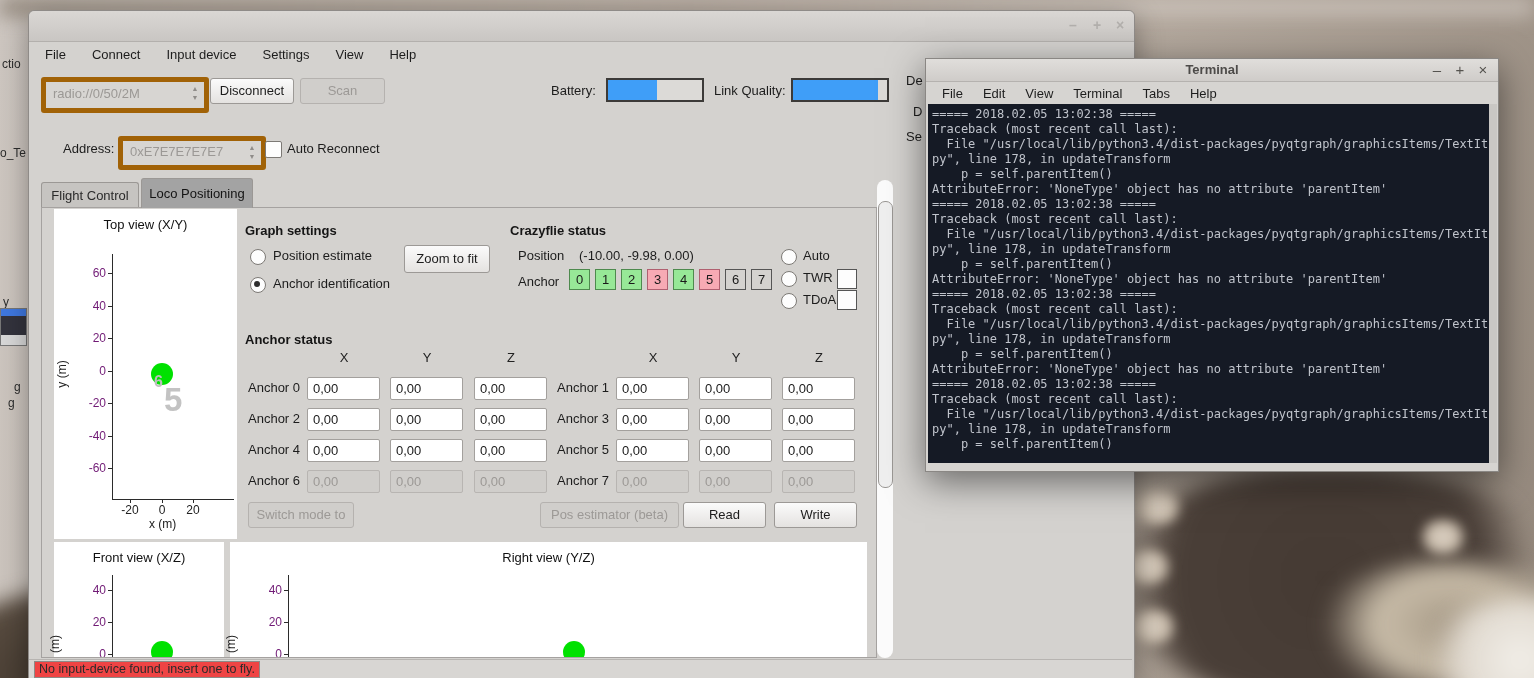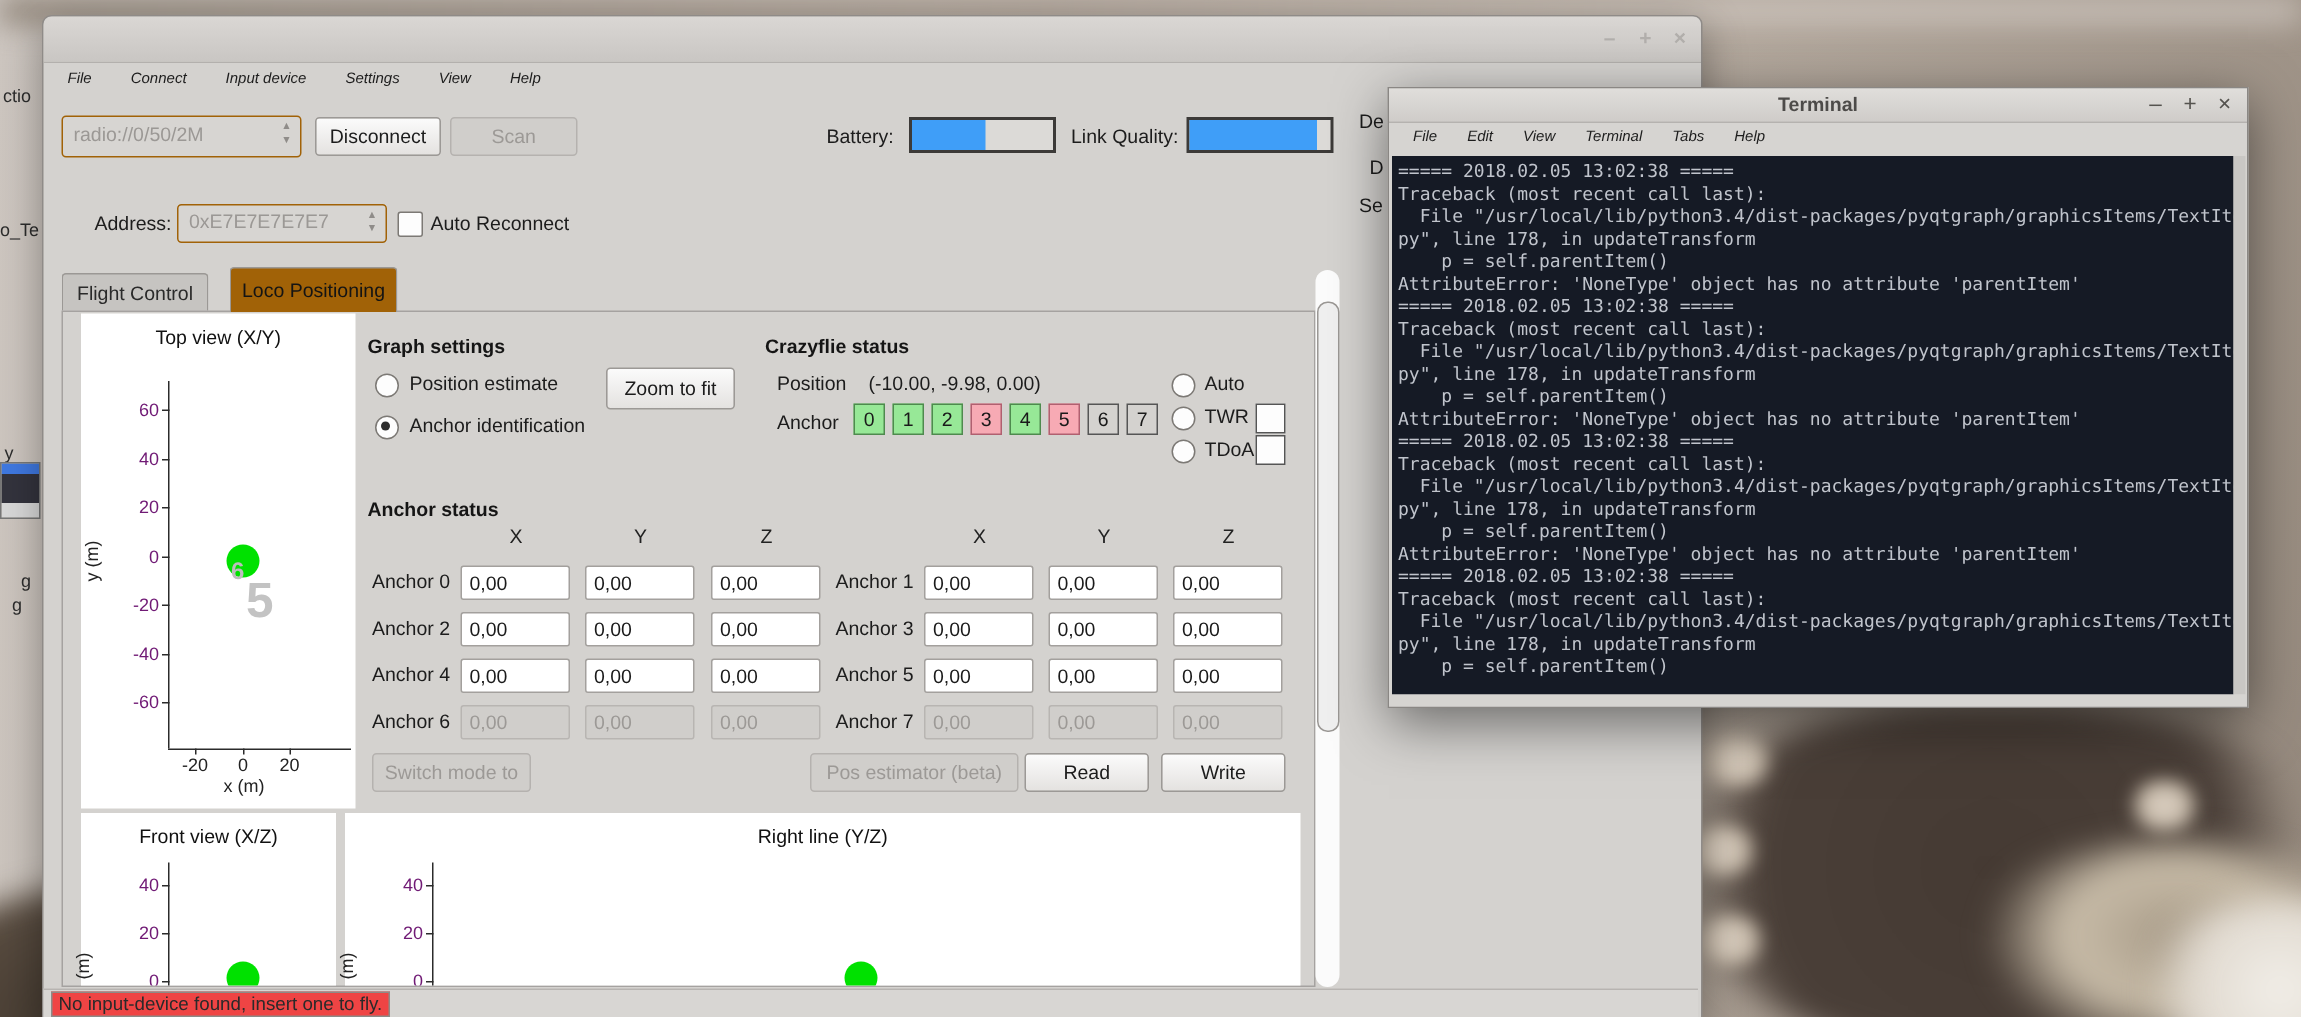"File" .menubar { font-size: 10px -> 13px; font-style: italic -> none }
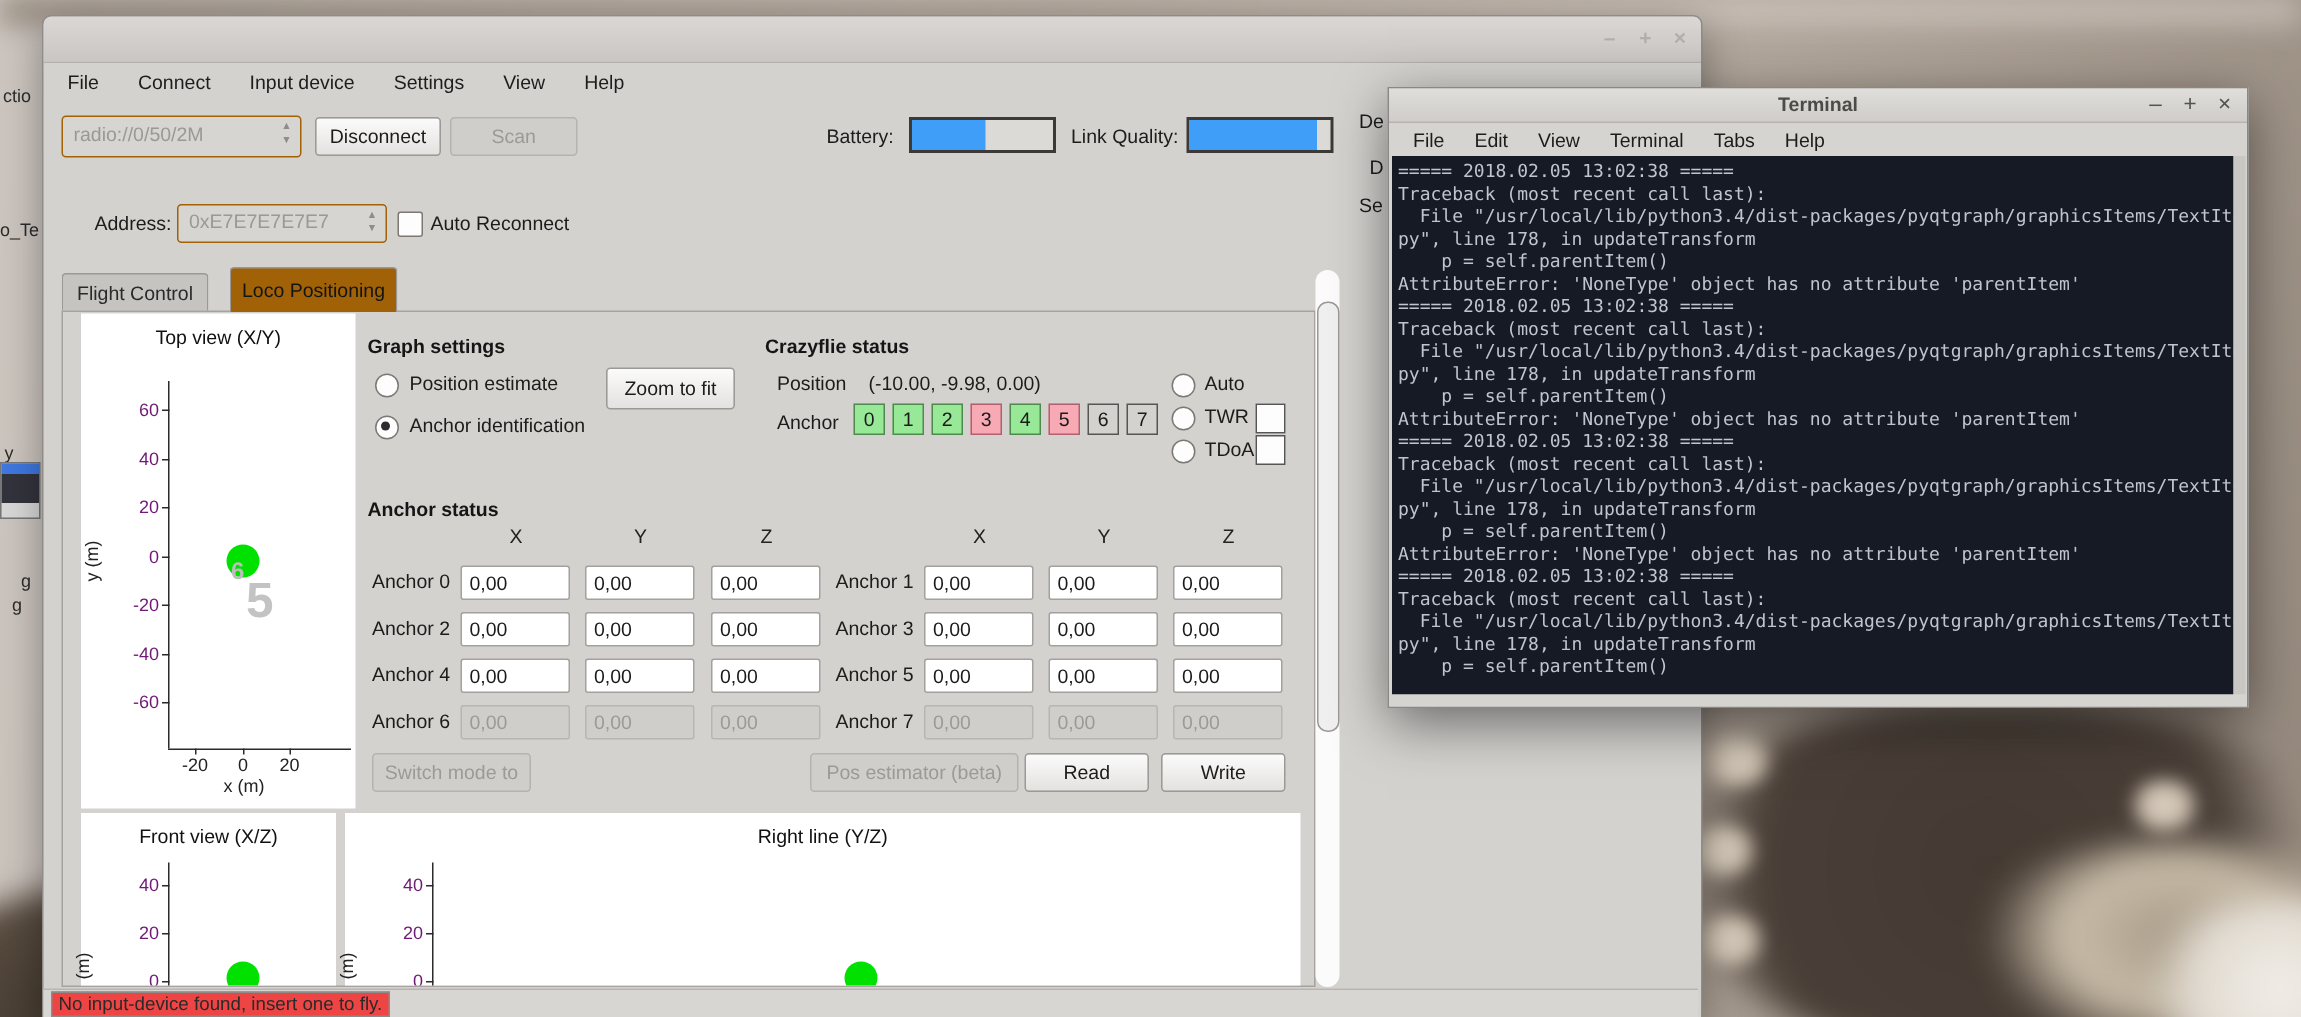"radio://0/50/2M" .combo { border: 1px solid #a16207 -> 5px solid #a16207 }
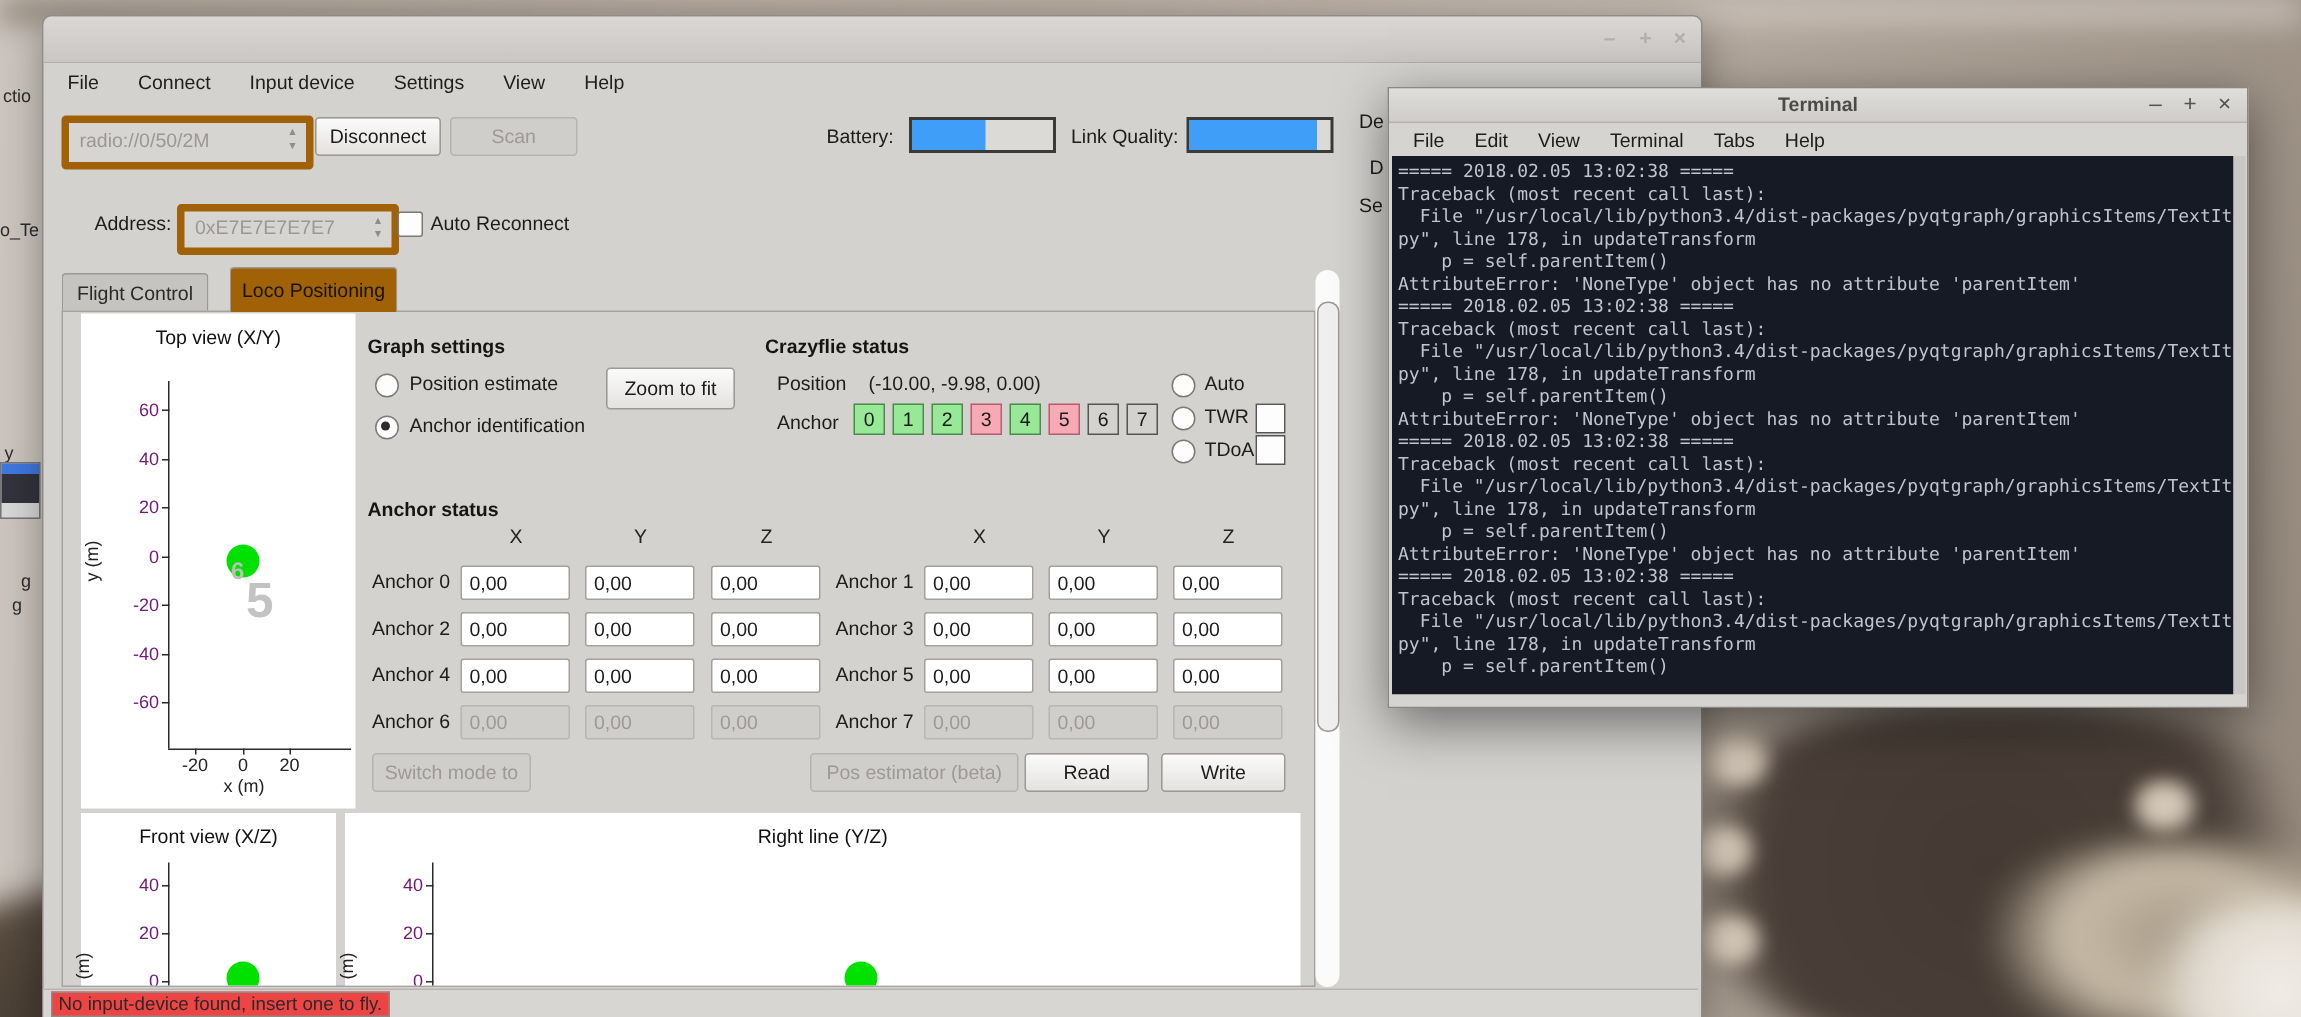"Loco Positioning" #tab-loco { background: #a16207 -> #a3a3a3; left: 124px -> 112px }
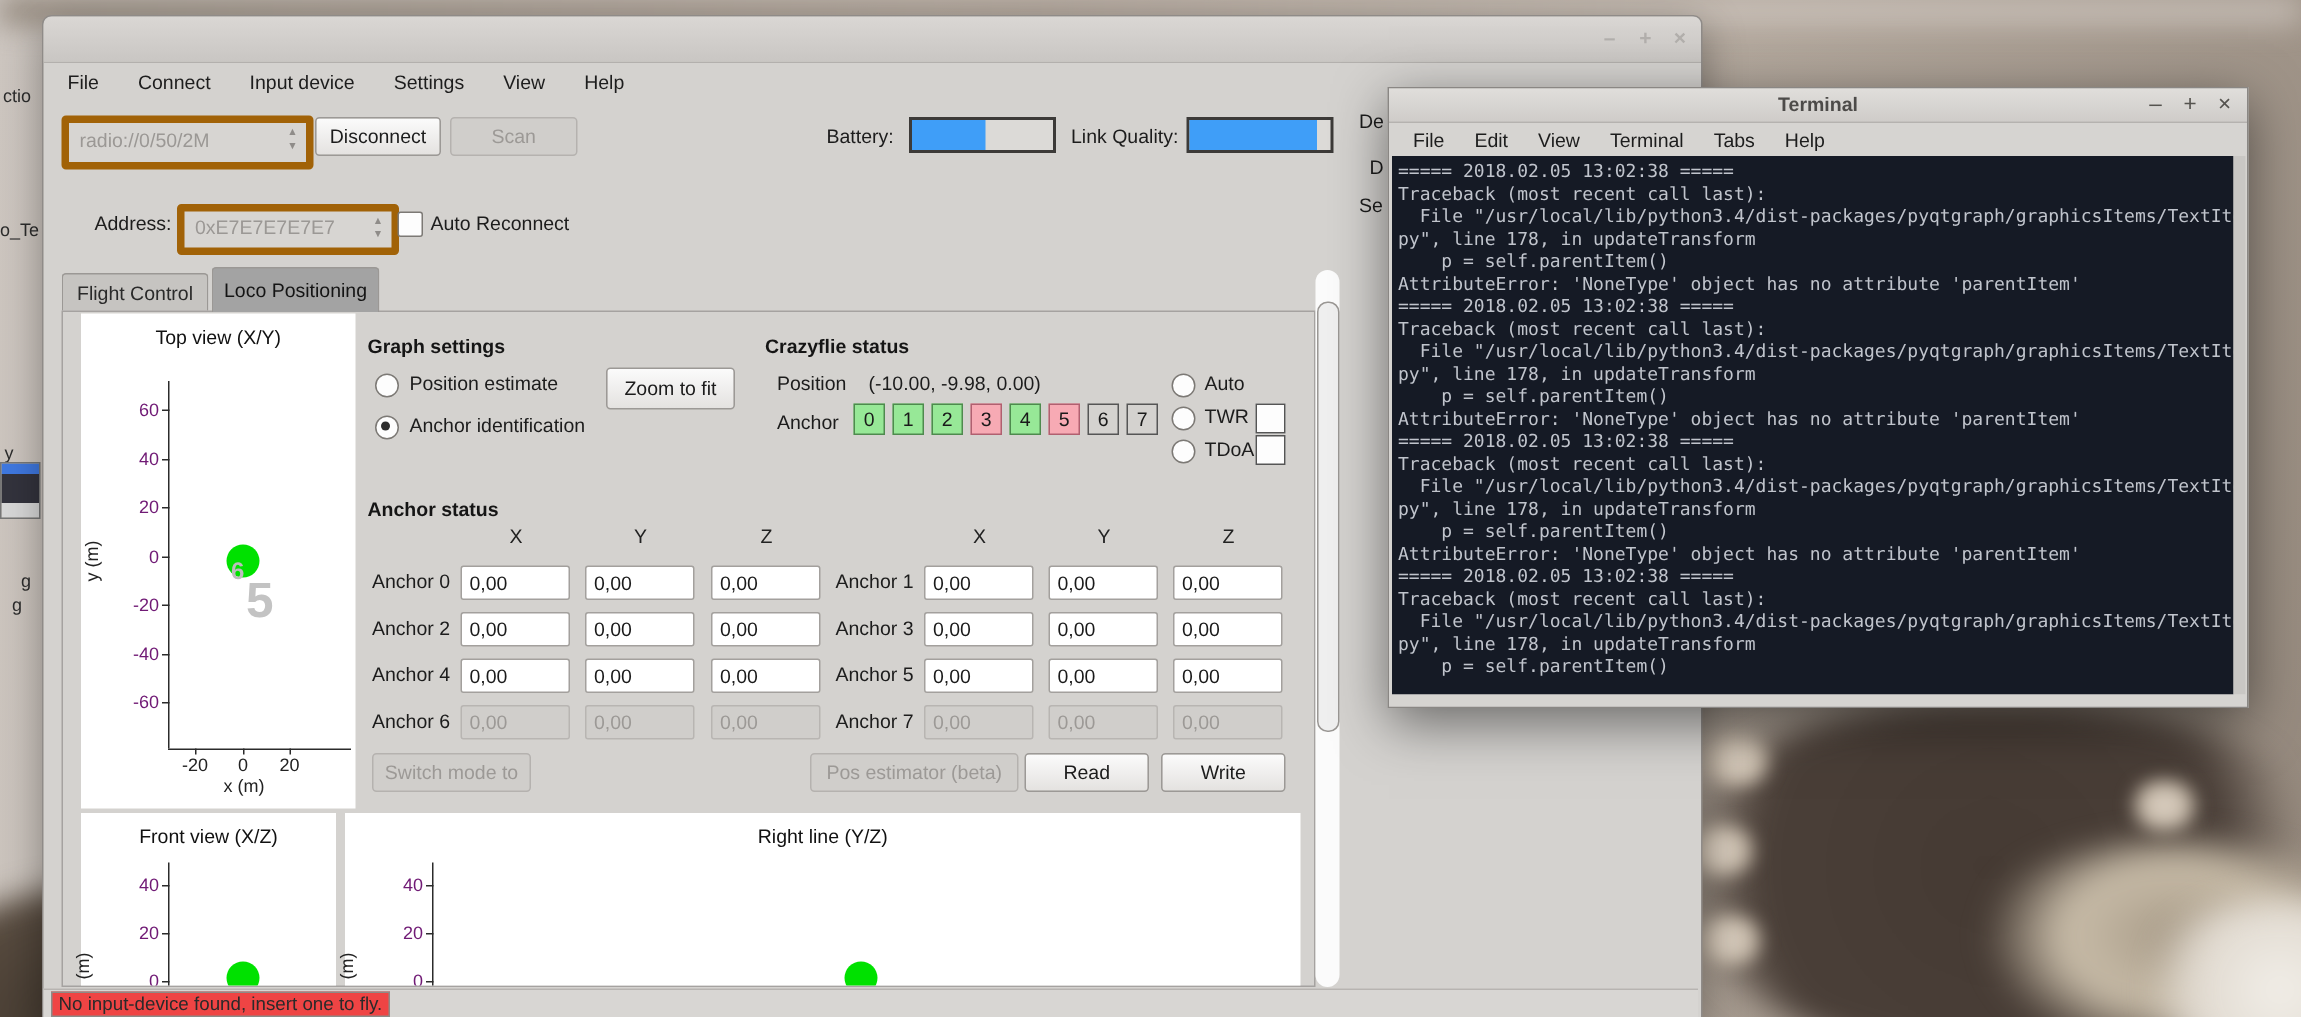"Right line (Y/Z)" div.ptitle { text: line -> view }
